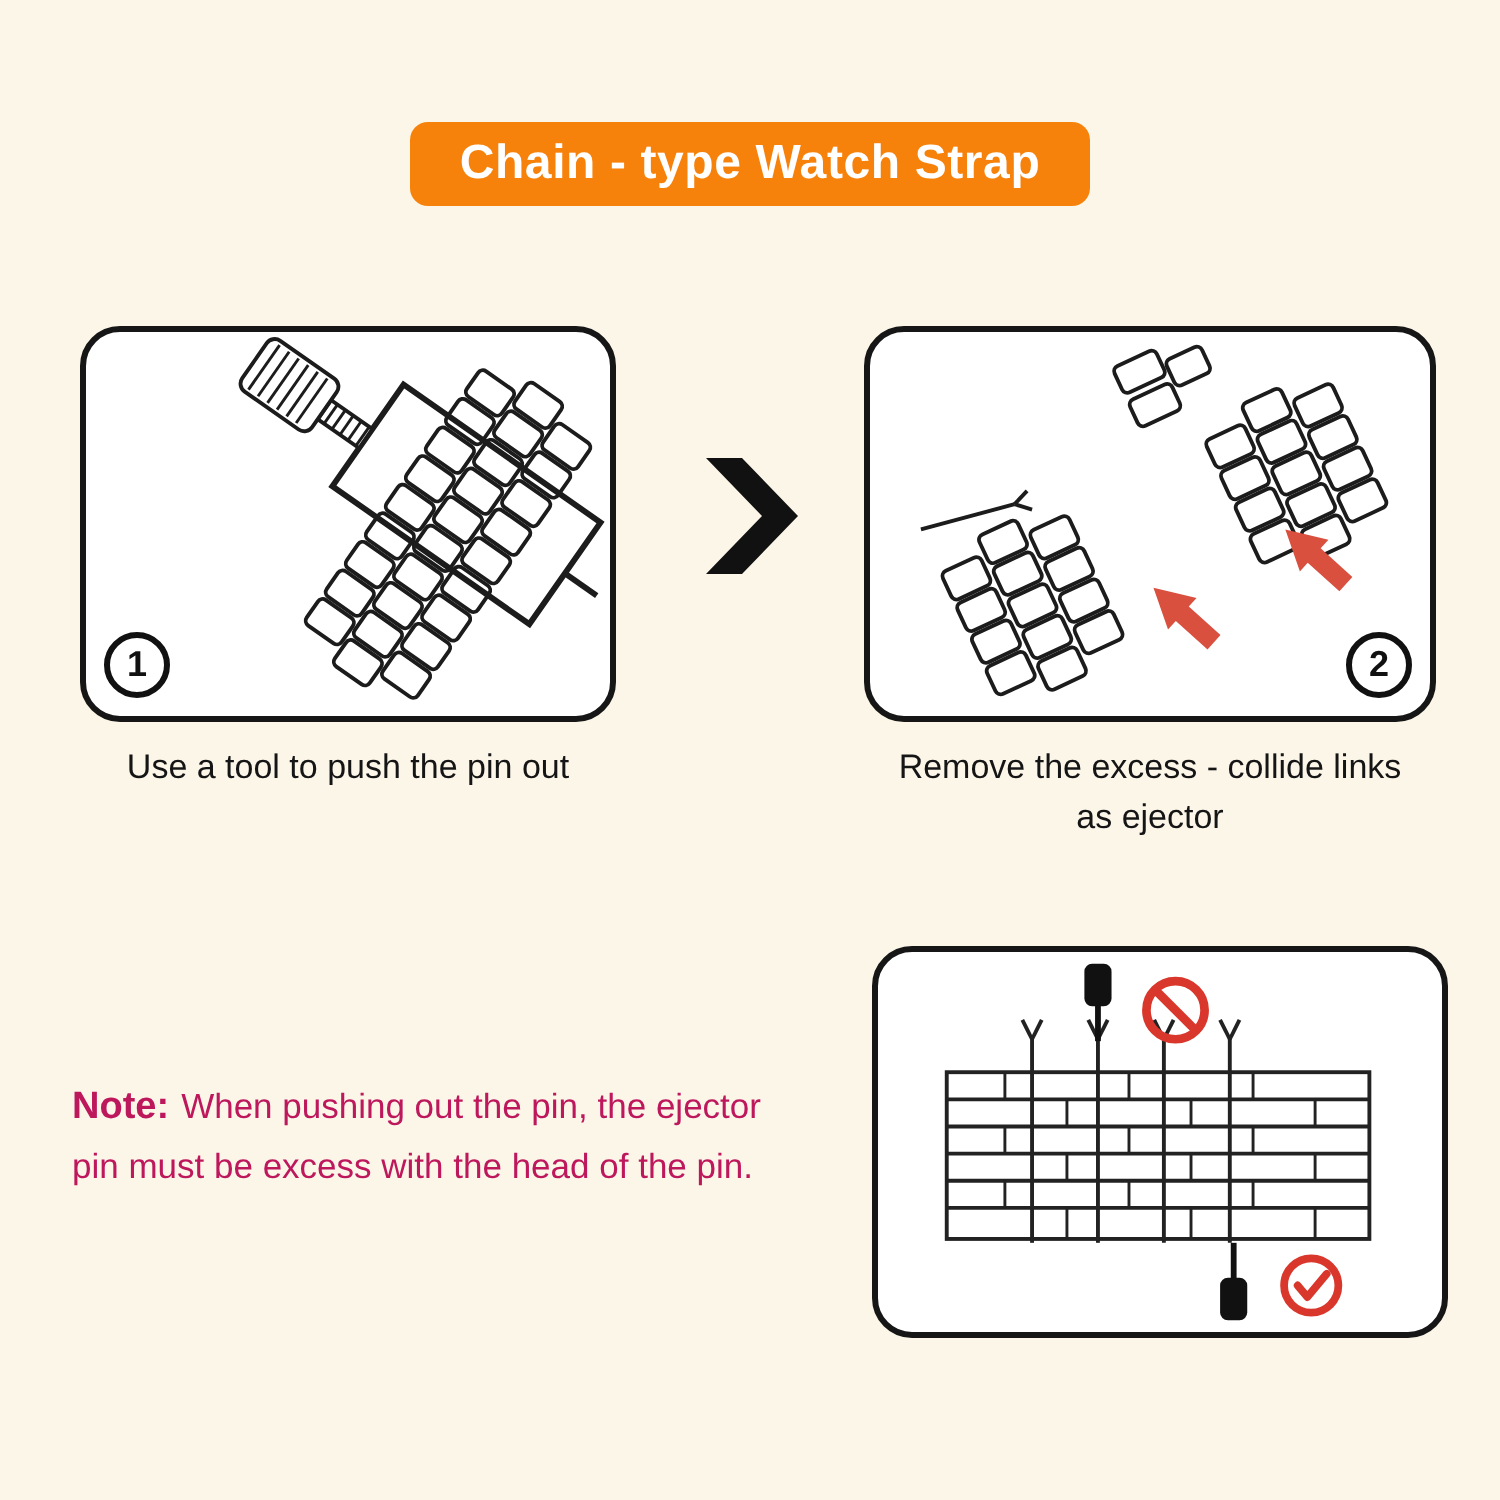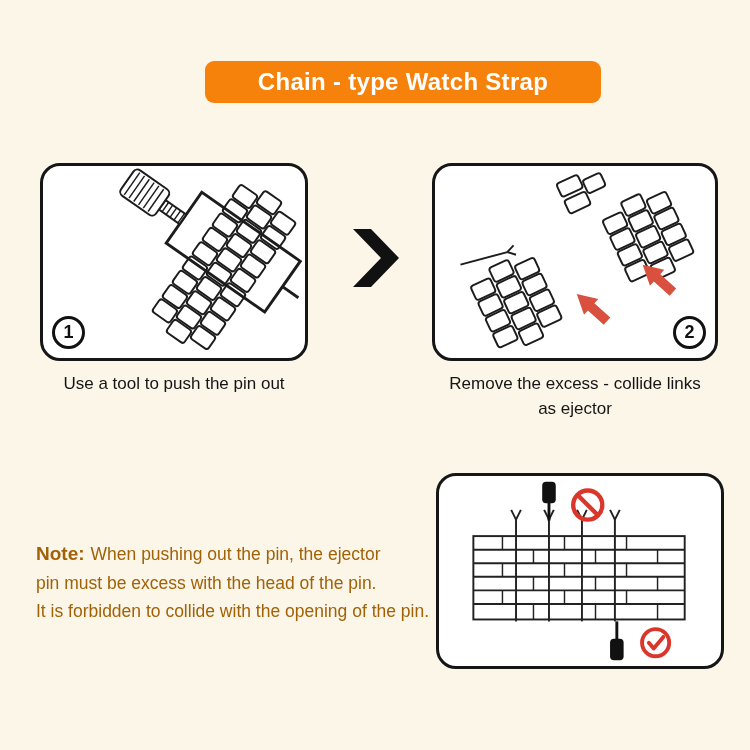"Chain - type Watch Strap" .banner { width: 396px -> 340px }
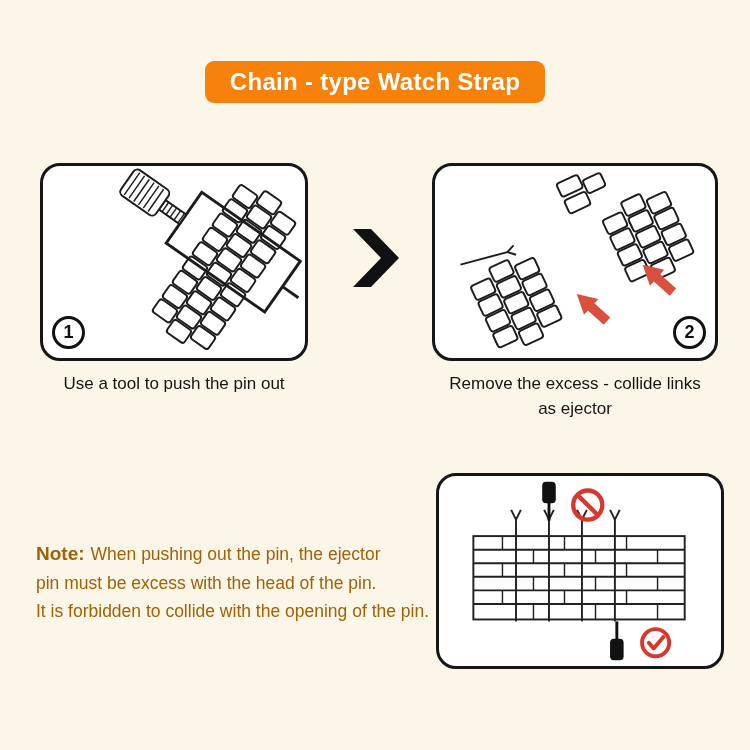"Note: When pushing out the" .note { color: #a16207 -> #be185d }
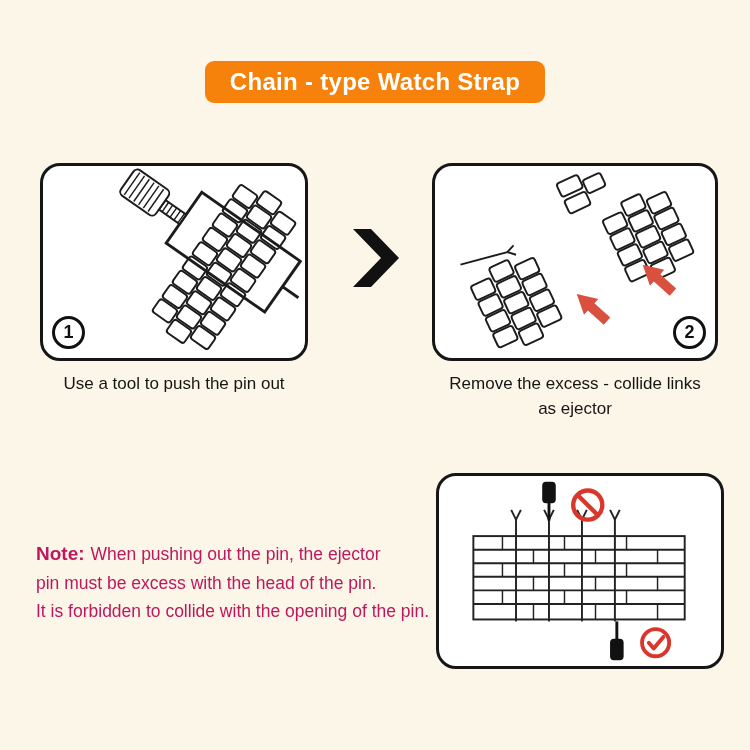"It is forbidden to collide" div.note-line { html: <div>It is forbidden to collide with the opening of the pin.</div> -> none }
